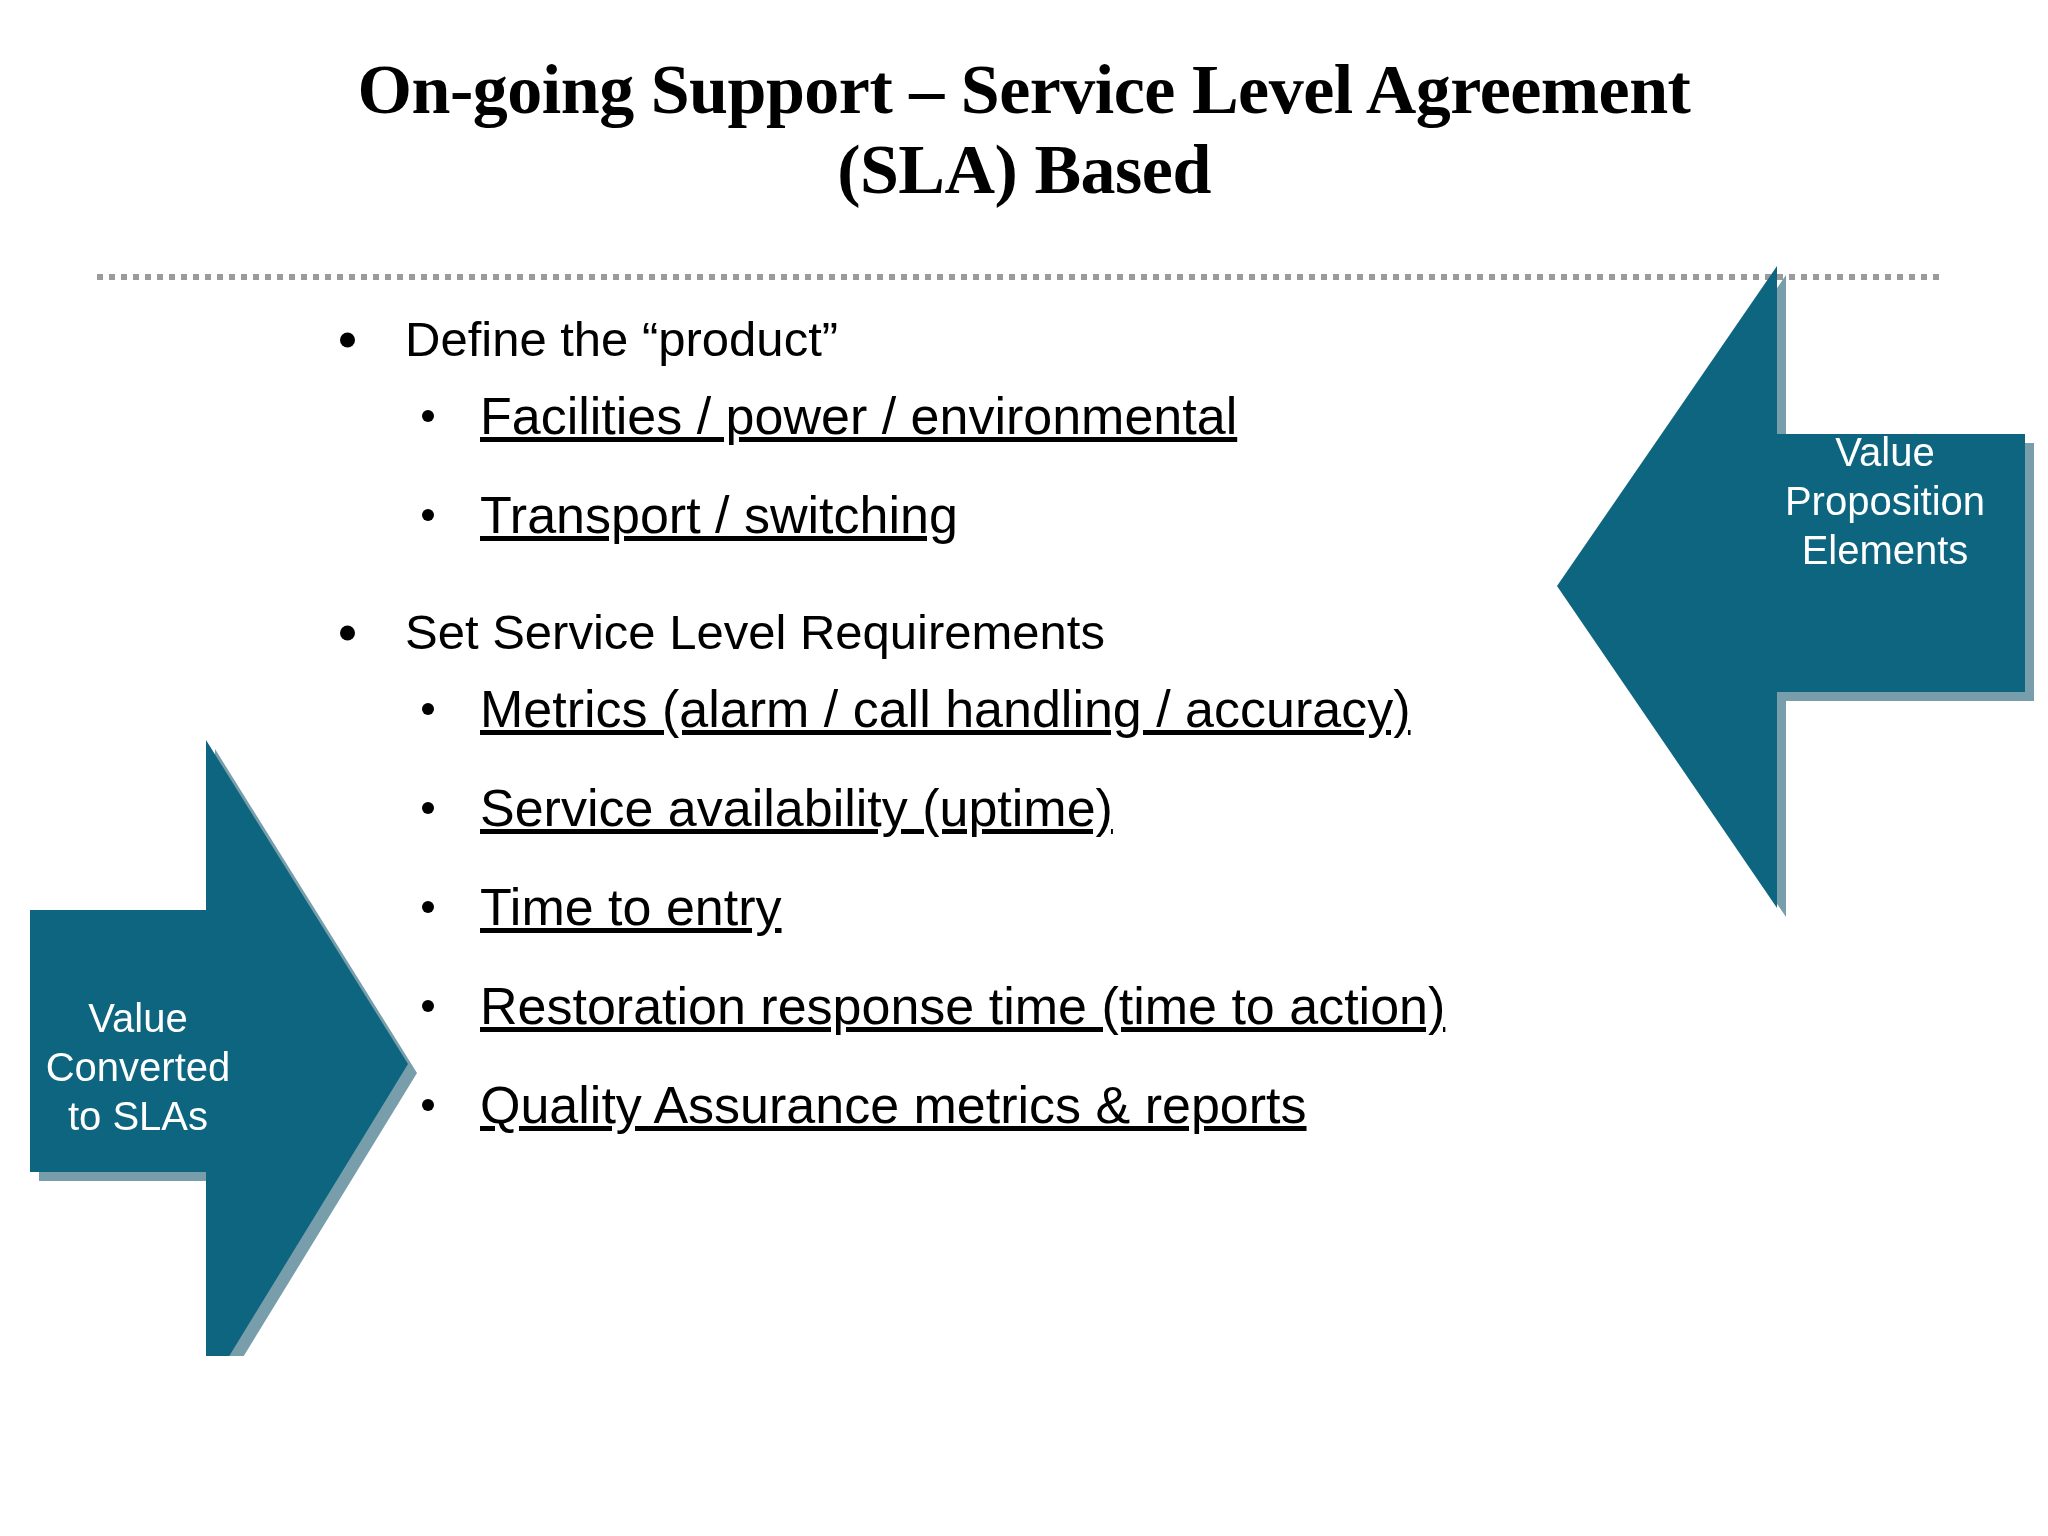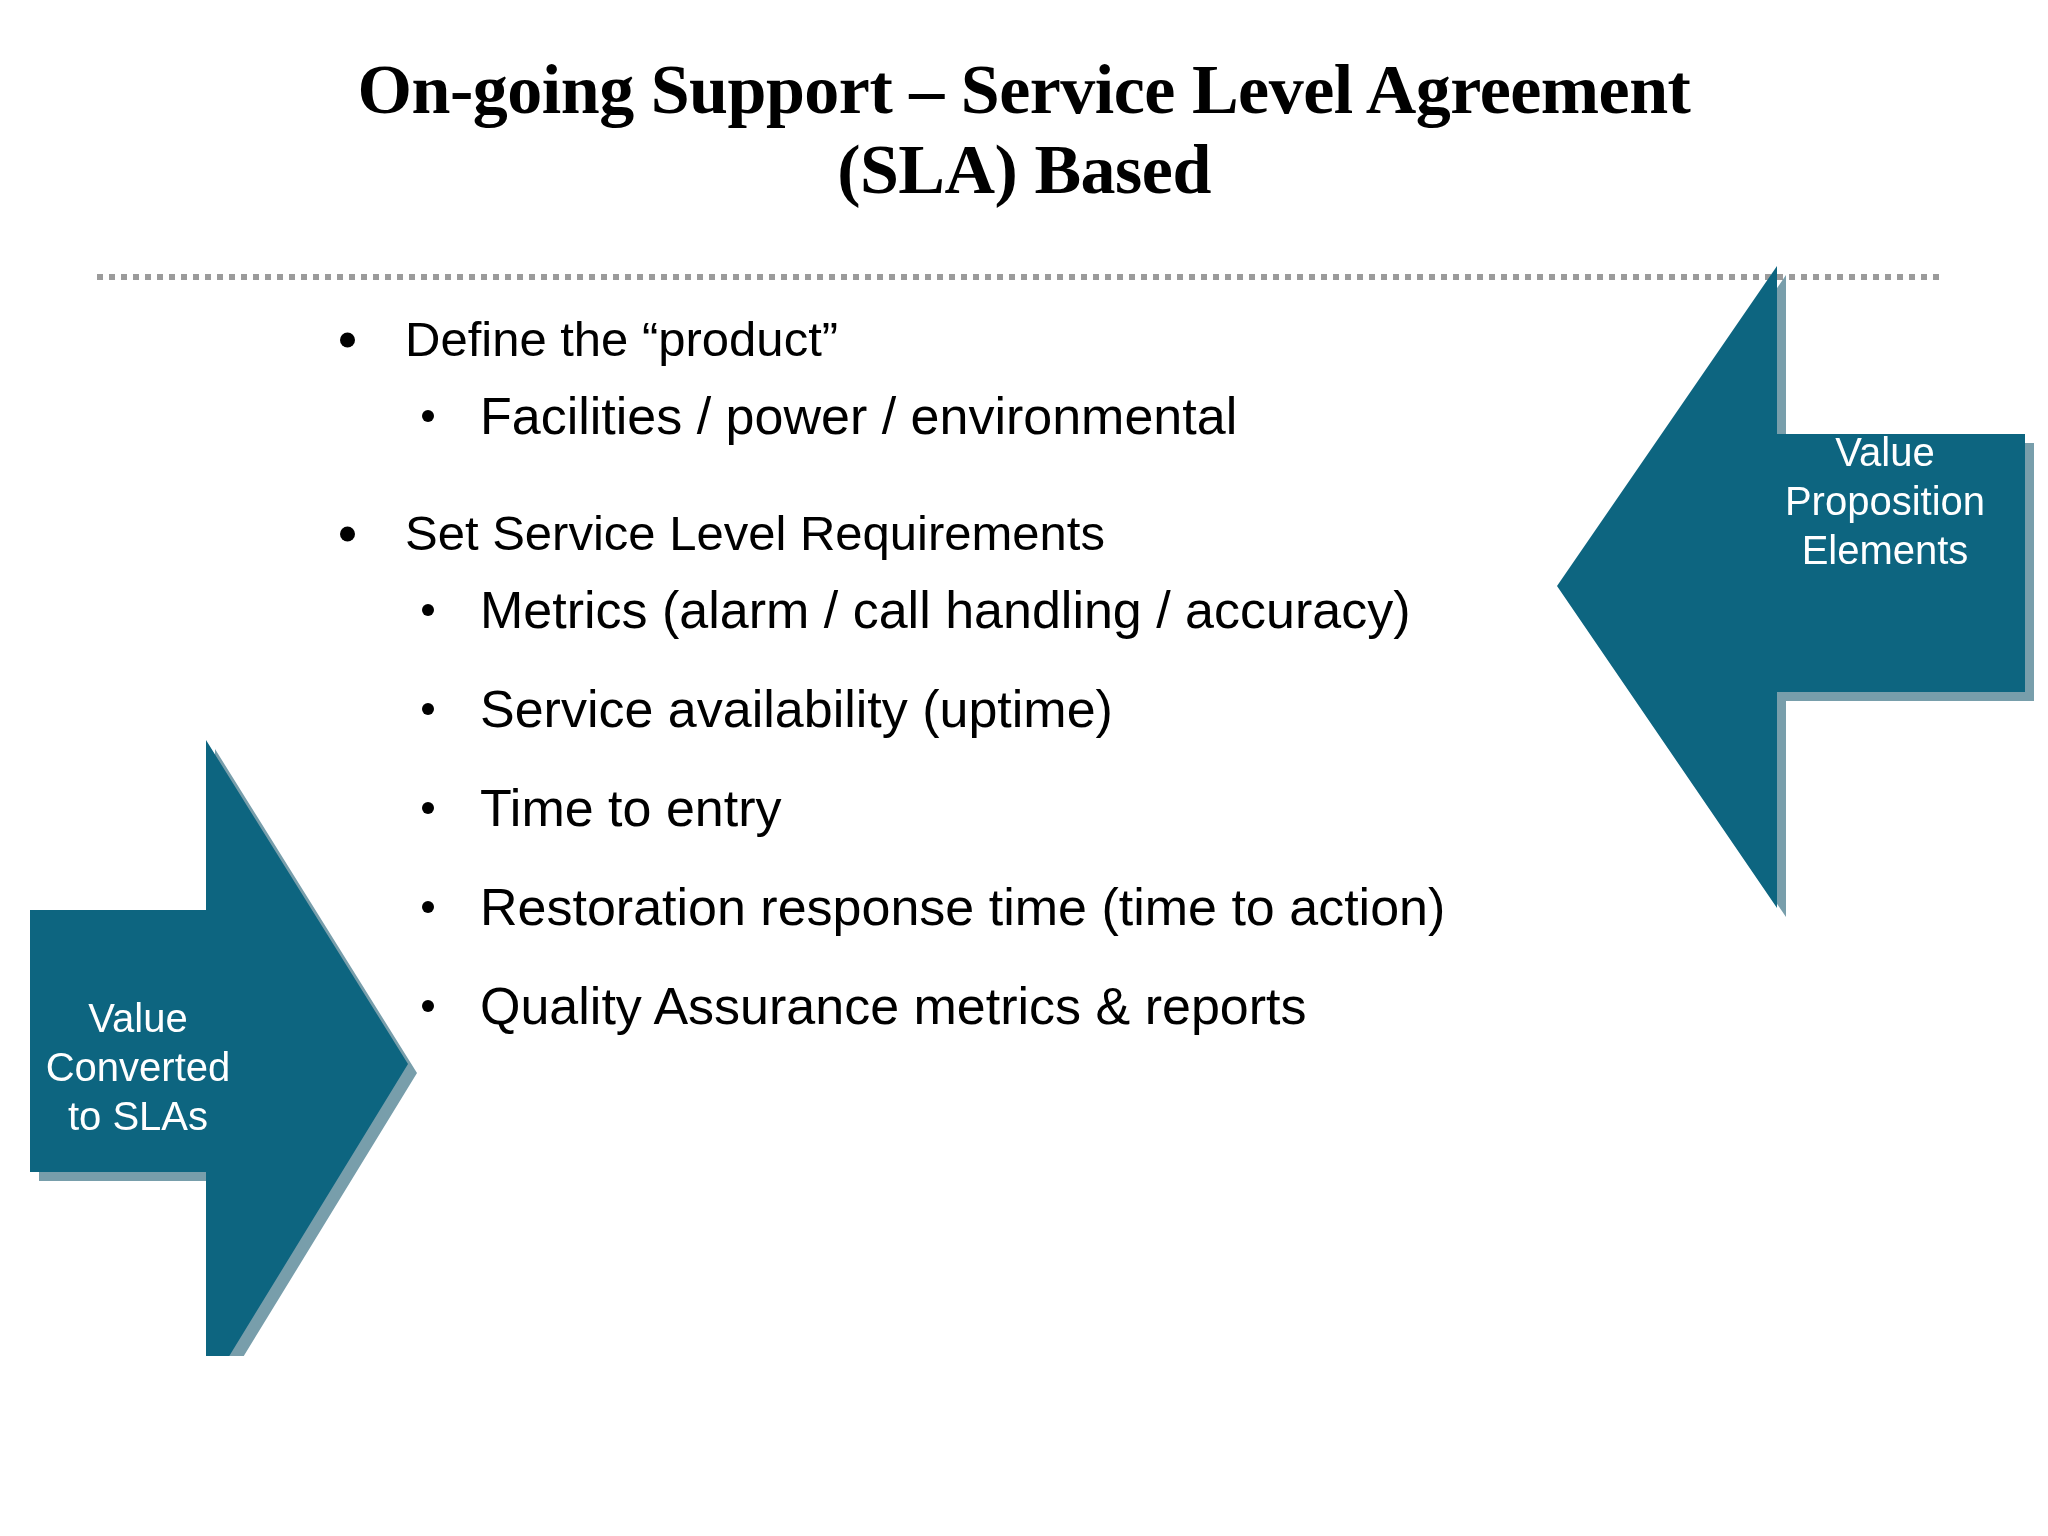"Facilities / power / environmental" .lvl2 { text-decoration: none -> underline }
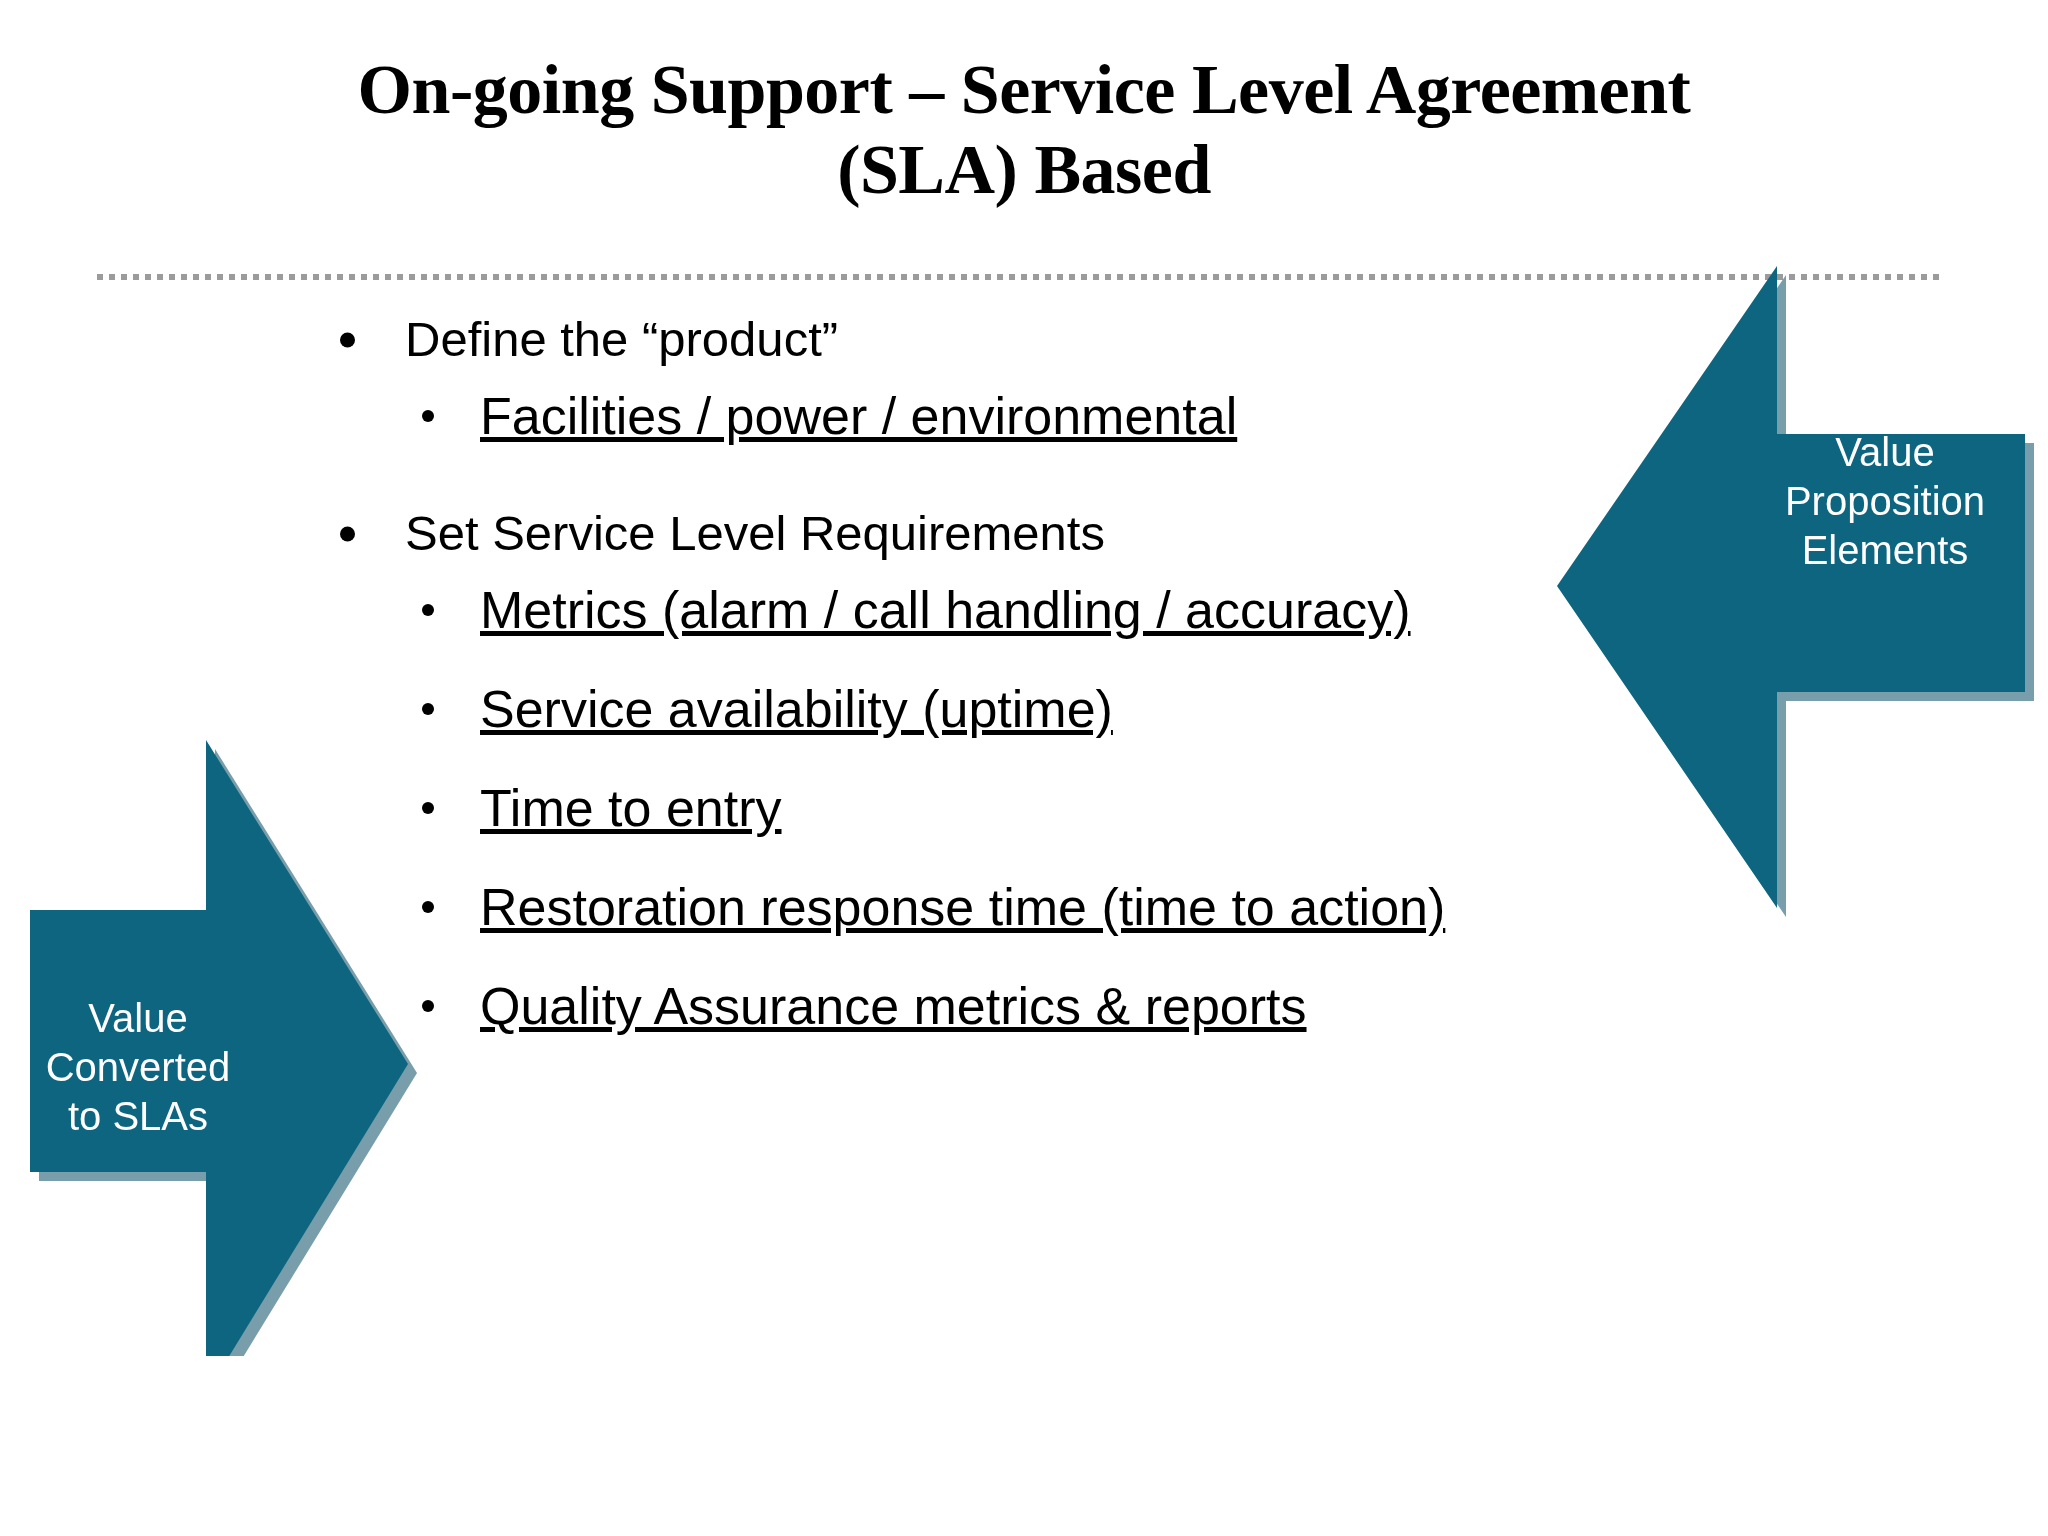"Transport / switching" div.lvl2 { html: none -> <div><span></span><span>Transport / switching</span></div> }
